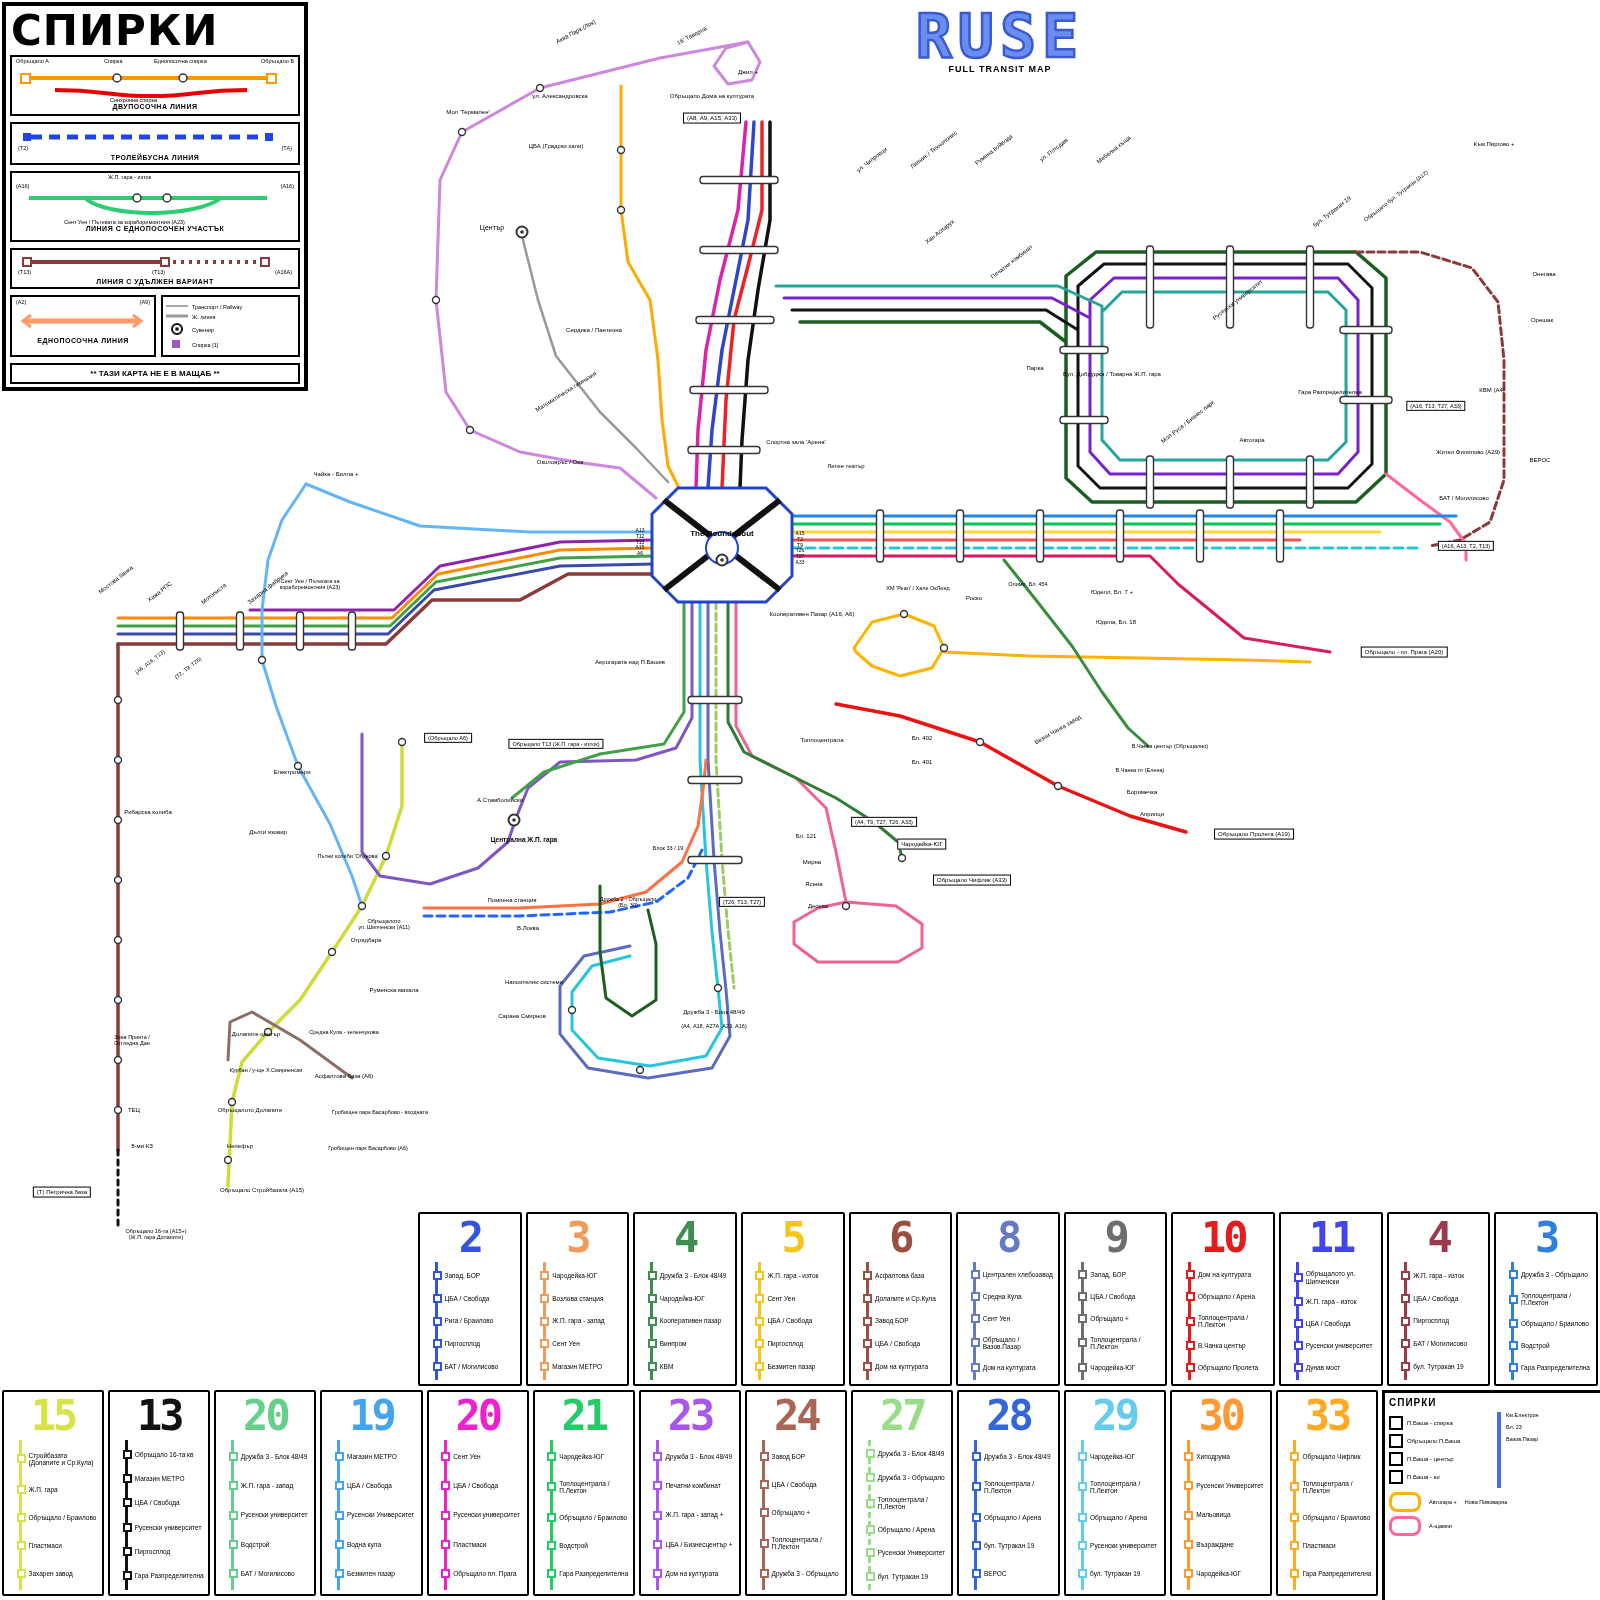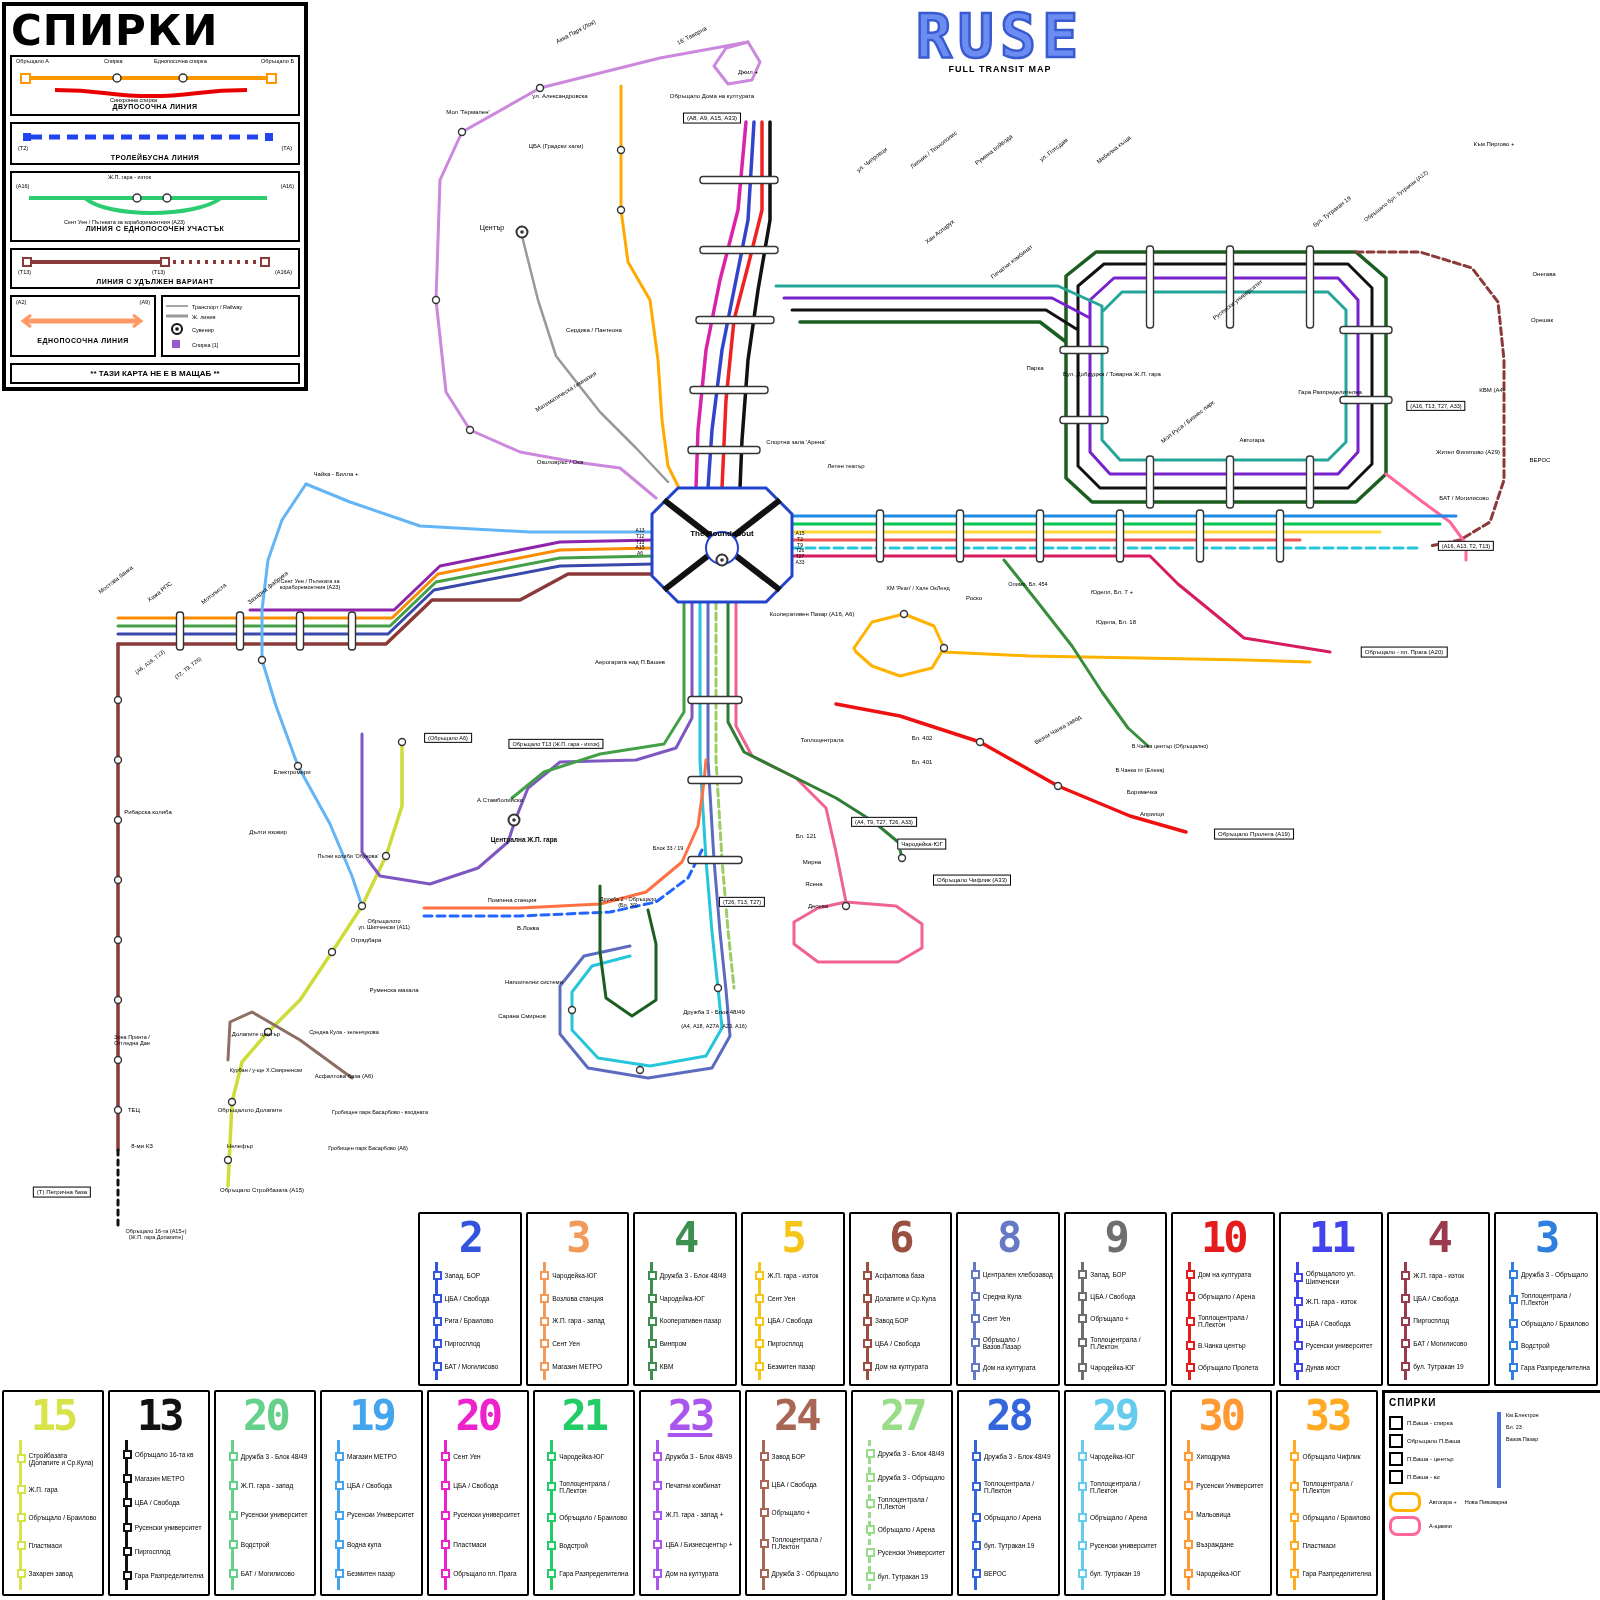"23" div.route-num { text-decoration: underline -> none }
